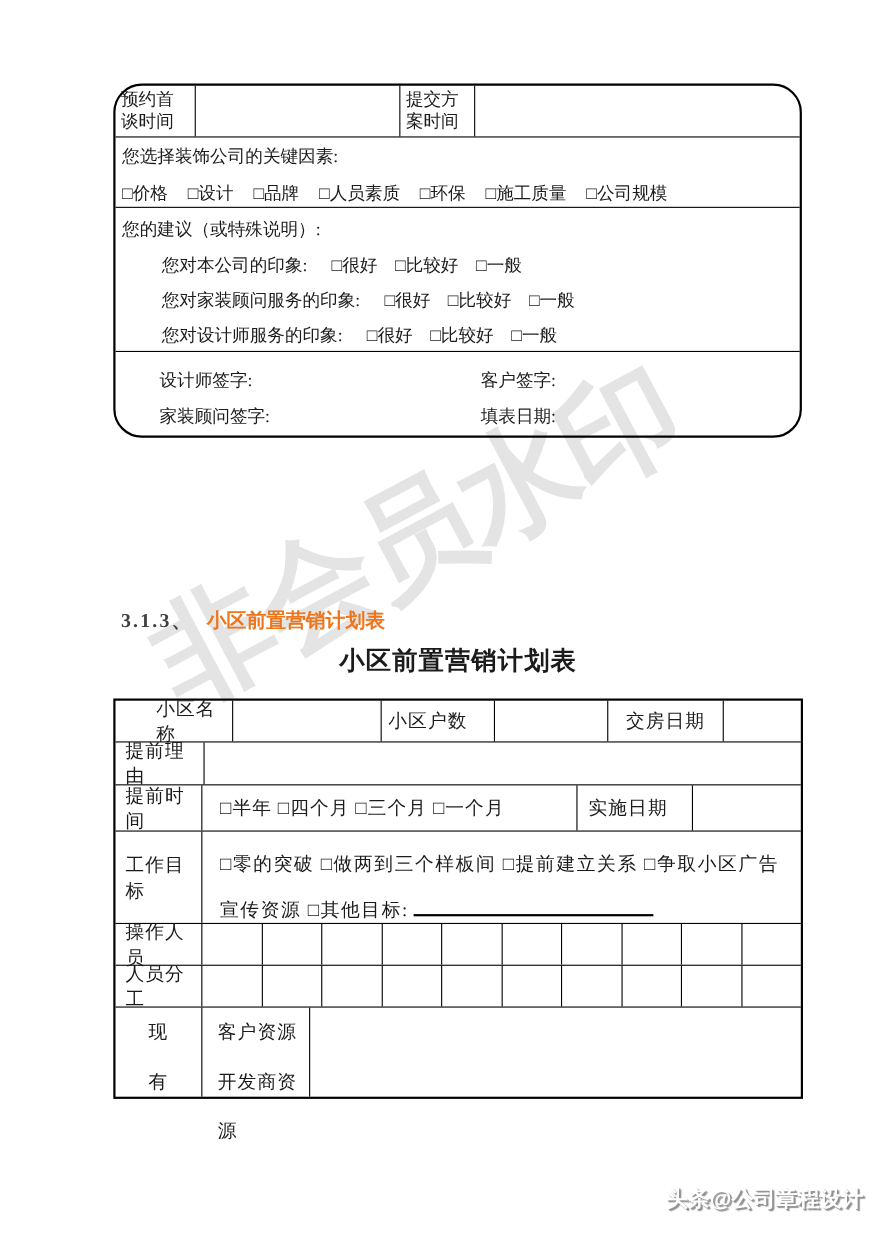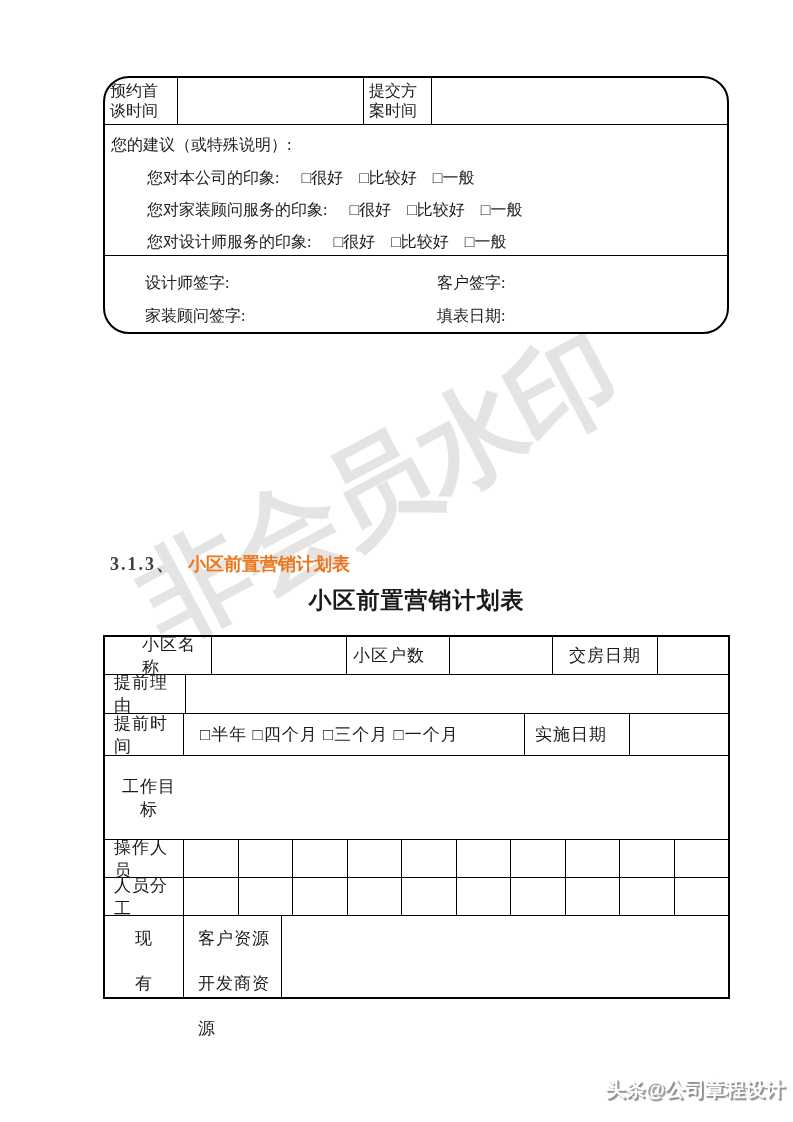"您选择装饰公司的关键因素:" div.trow { html: none -> <div> <div>您选择装饰公司的关键因素:</div> <div> <span>□价格</span> <span>□设计</span> <span>□品牌</span> <span>□人员素质</span> <span>□环保</span> <span>□施工质量</span> <span>□公司规模</span> </div> </div> }
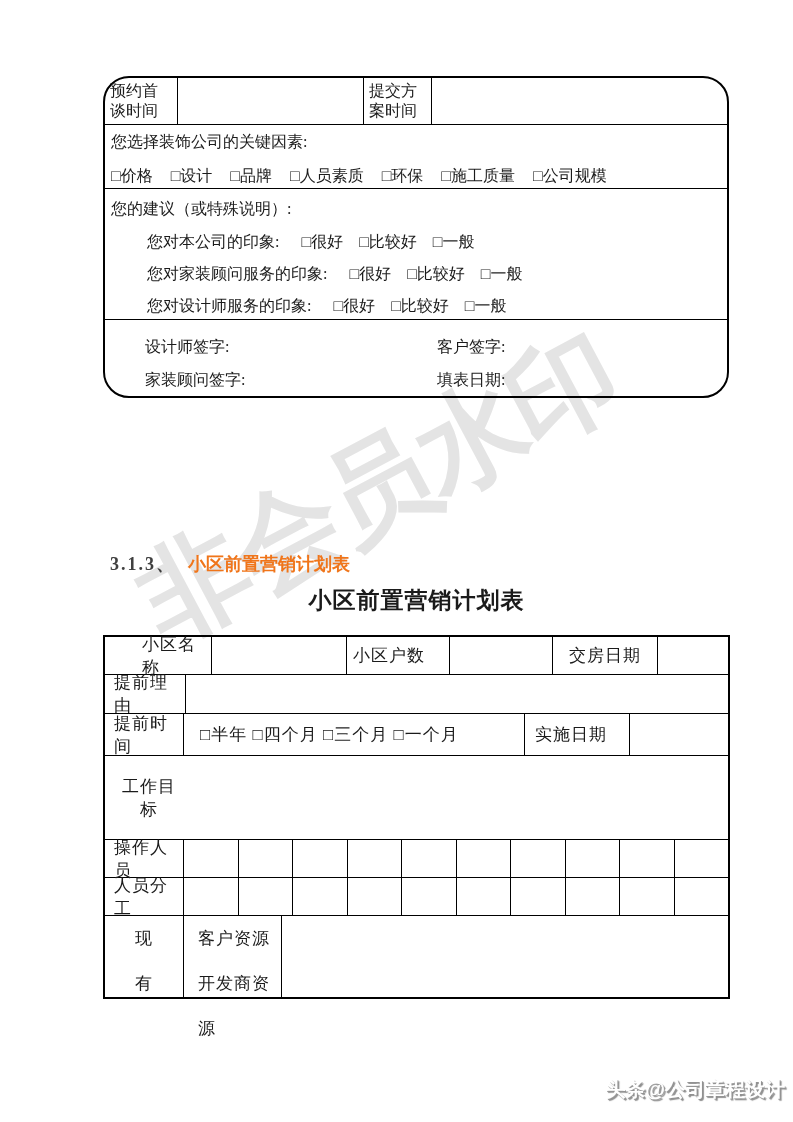"工作目标" .t2 .r4 { text-align: center -> none }
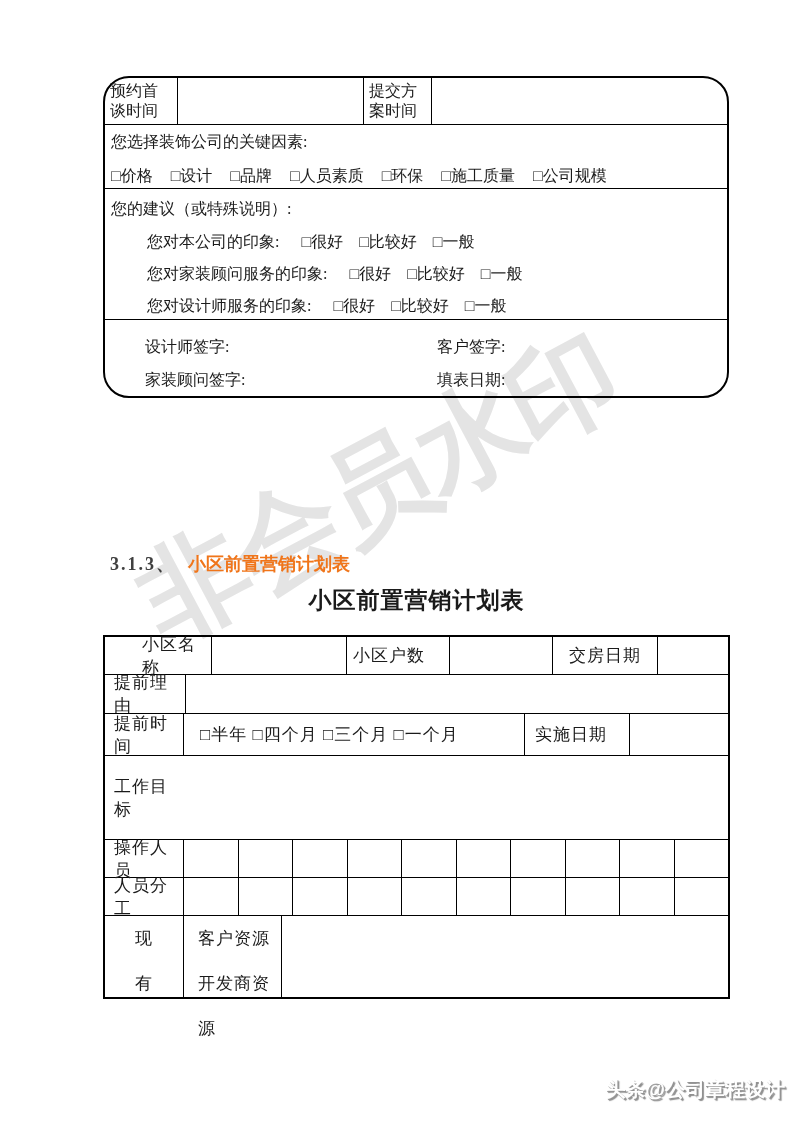"□零的突破 □做两到三个样板间 □提前建立关系 □争取小区广告宣传资源" div.tcell { html: none -> <div><span>□零的突破 □做两到三个样板间 □提前建立关系 □争取小区广告宣传资源 □其他目标:</span><span></span></div> }
